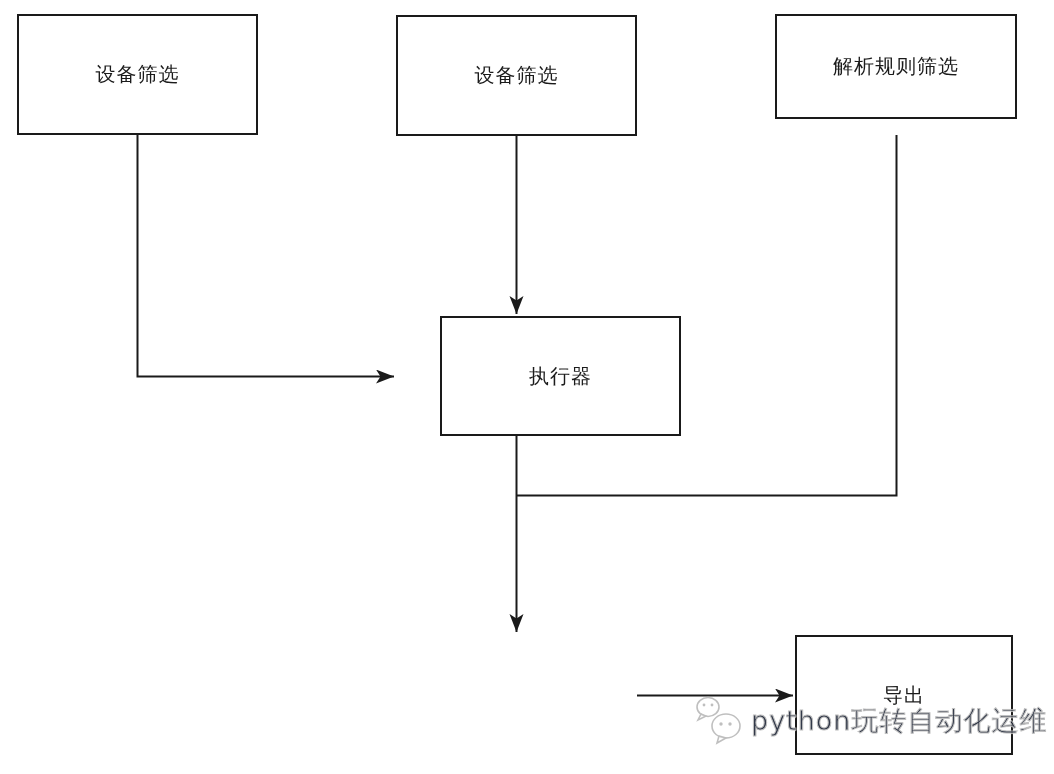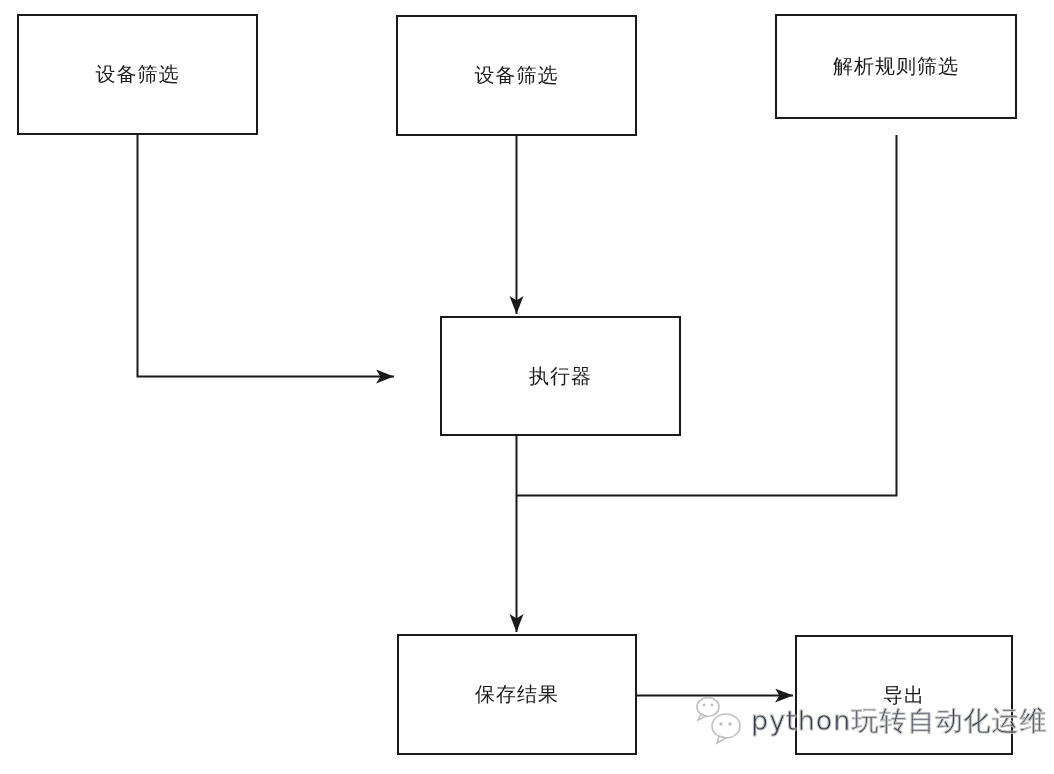"保存结果" div.node { html: <div> <span>保存结果</span> </div> -> none }
